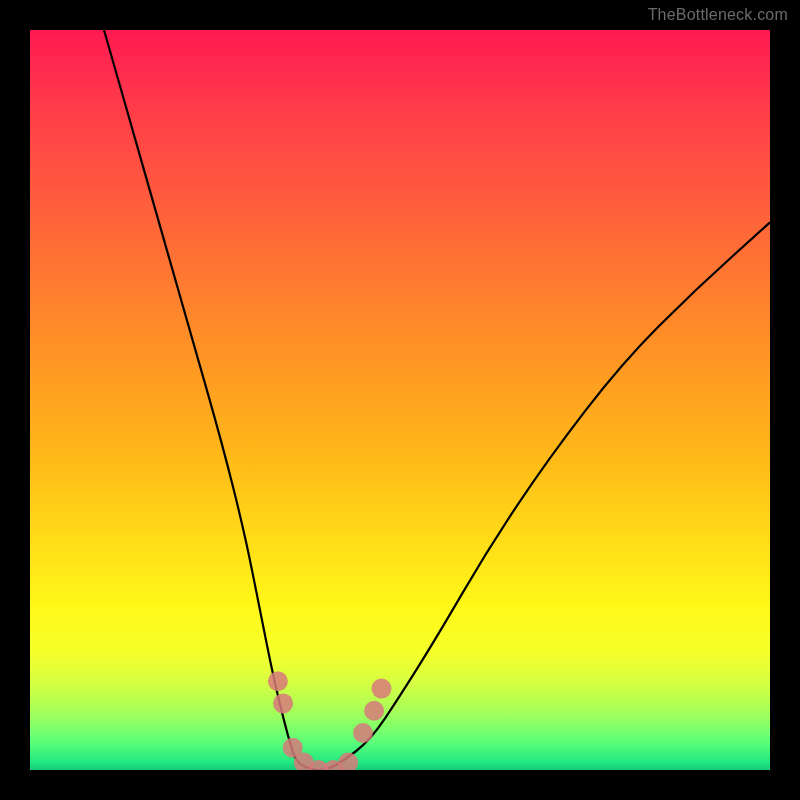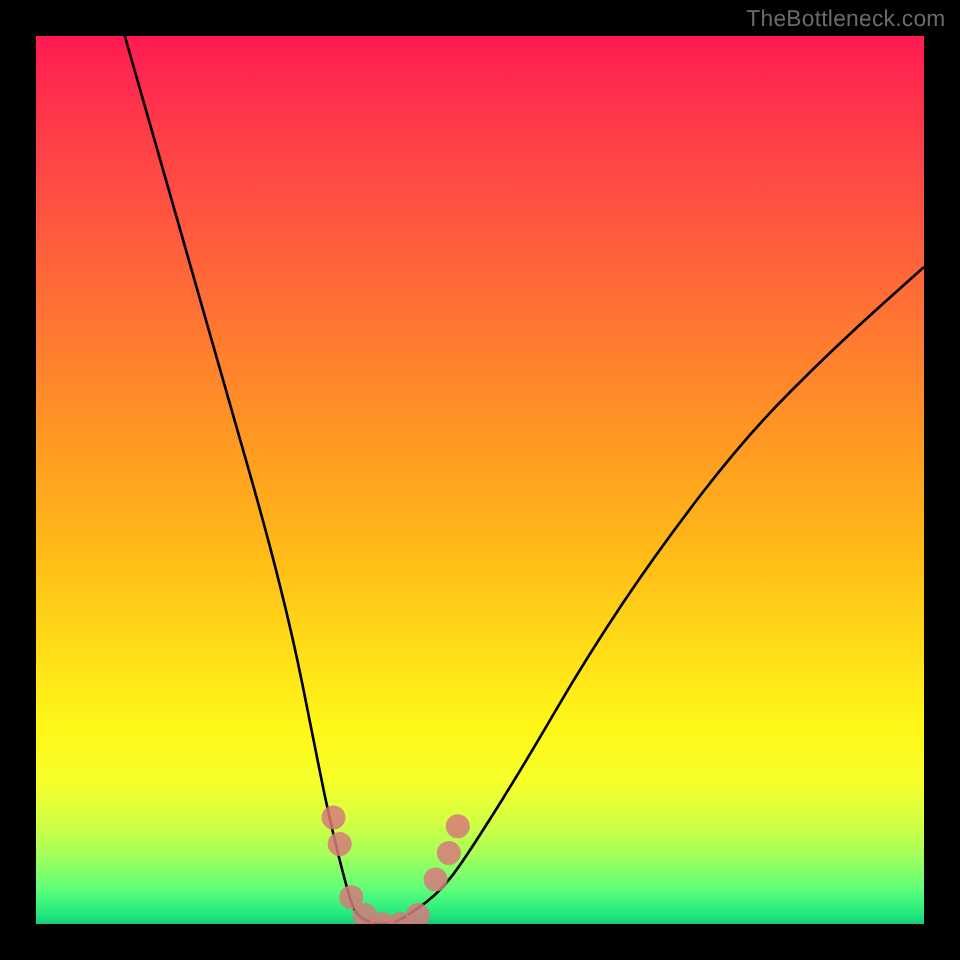"TheBottleneck.com" .watermark { font-size: 19px -> 16px }
